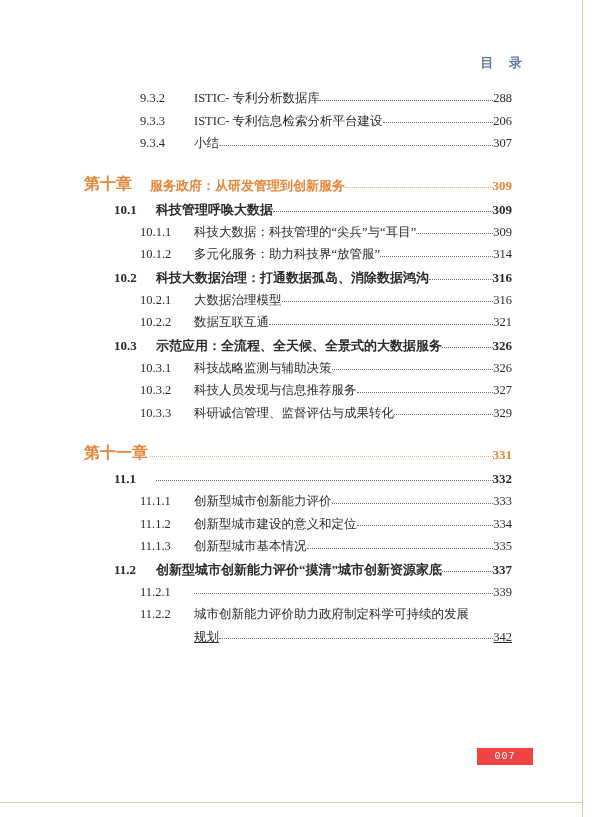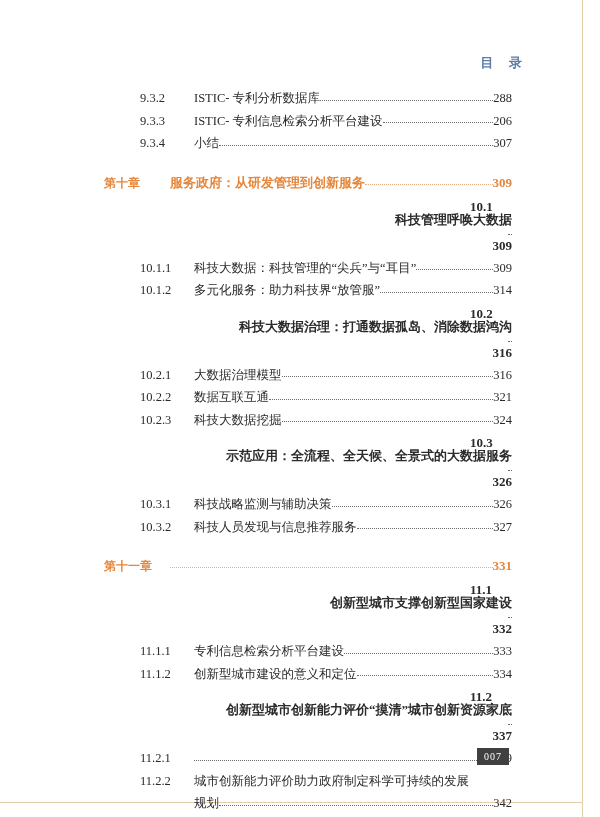"第十章" .entry.chapter .num { font-size: 12px -> 16px; margin-left: 20px -> none }
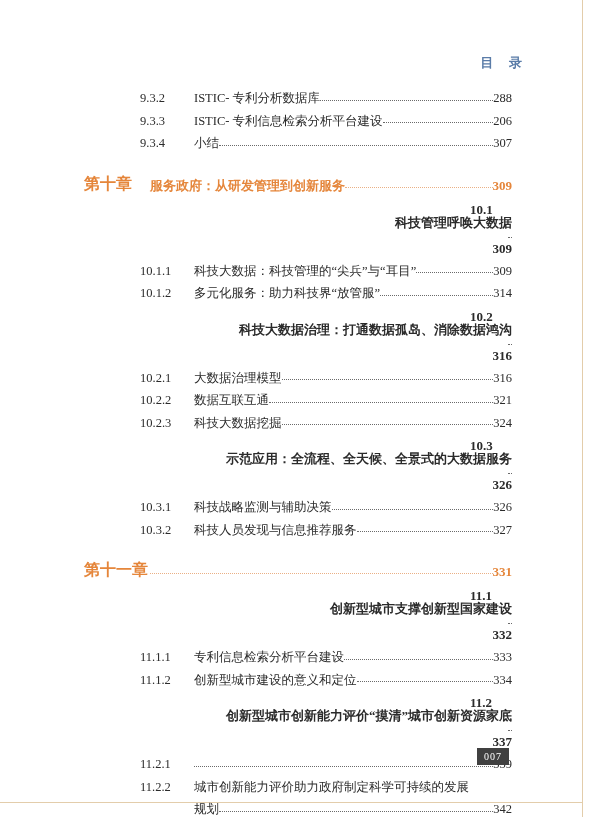"10.1" .entry.lvl1 { flex-direction: column -> none }
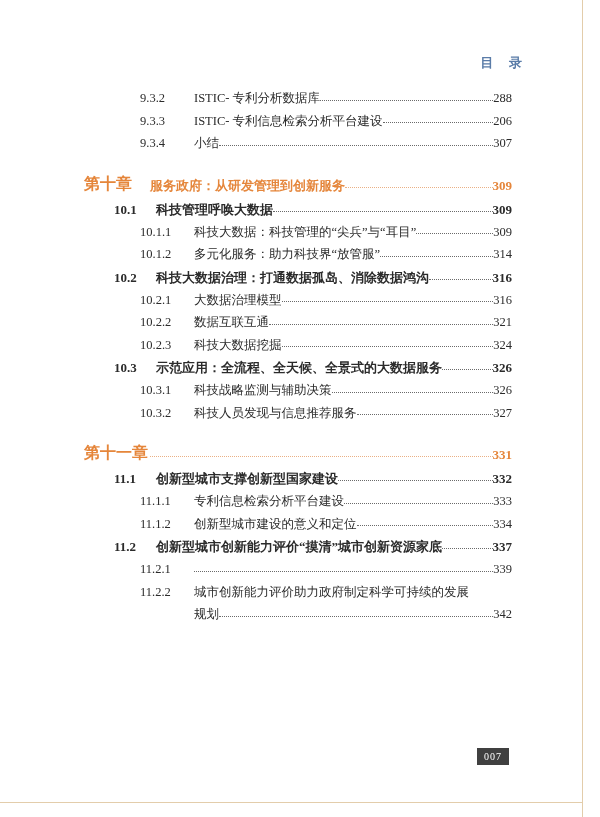"10.2.3" div.entry { html: <div> <span>10.2.3</span> <span>科技大数据挖掘</span> <span></span> <span>324</span> </div> -> none }
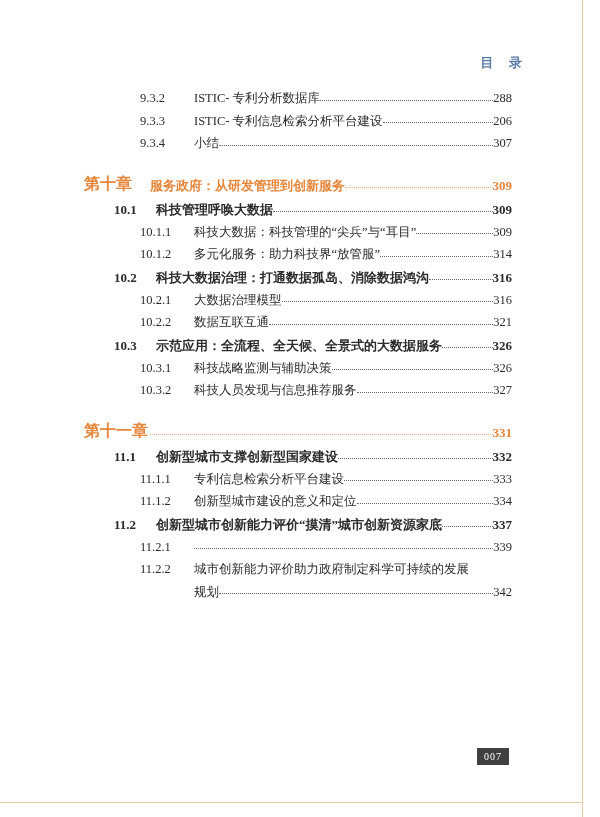"10.3.3" div.entry { html: none -> <div> <span>10.3.3</span> <span>科研诚信管理、监督评估与成果转化</span> <span></span> <span>329</span> </div> }
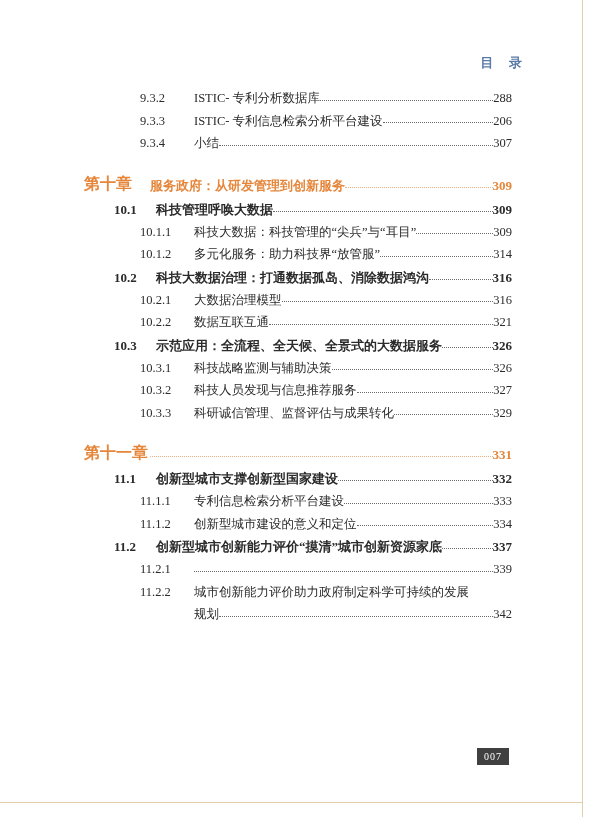"创新型城市支撑创新型国家建设" span.title { html: <span>创新型城市支撑创新型国家建设</span> -> none }
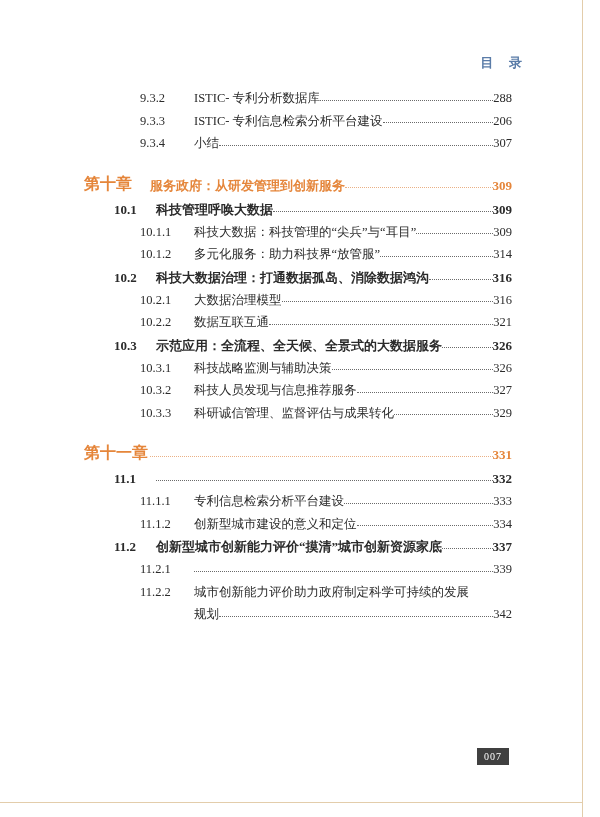"专利信息检索分析平台建设" span.title { text: 专利信息检索分析平台建设 -> 创新型城市创新能力评价 }
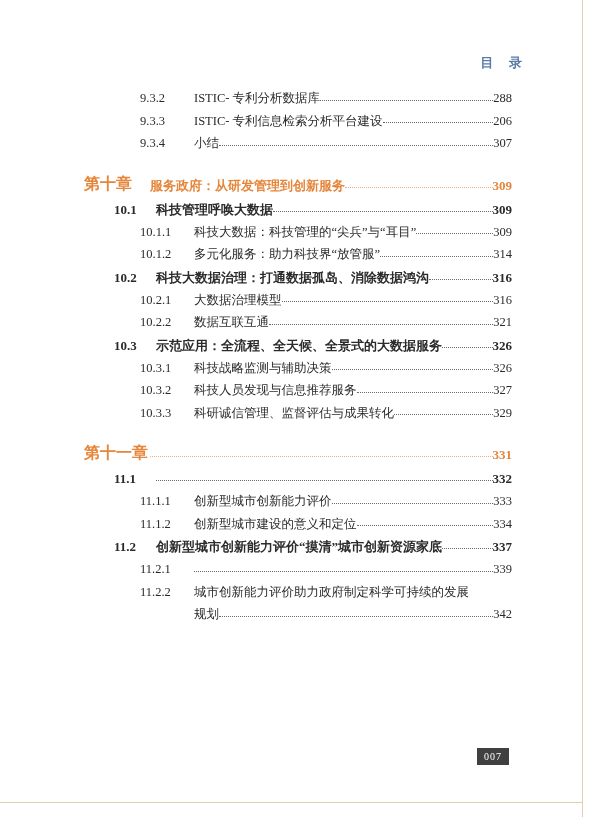"11.1.3" div.entry { html: none -> <div> <span>11.1.3</span> <span>创新型城市基本情况</span> <span></span> <span>335</span> </div> }
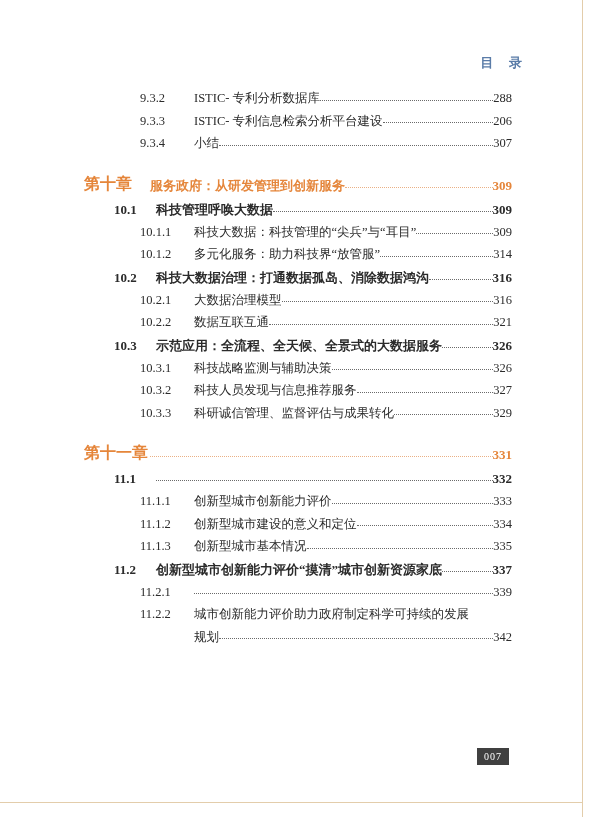"规划" .entry.cont { text-decoration: none -> underline }
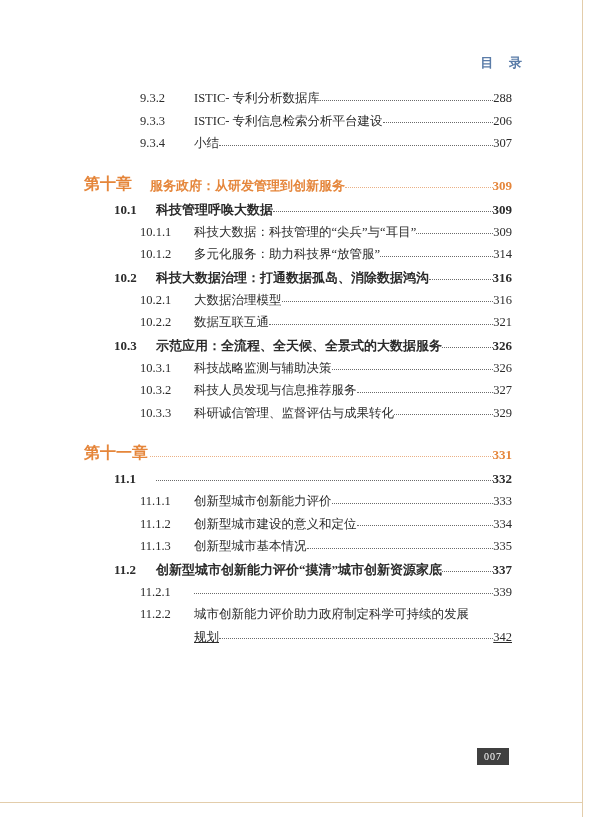"007" .folio { background: #404040 -> #ef4444; font-family: Liberation Serif, serif -> Liberation Mono, monospace; width: 32px -> 56px }
